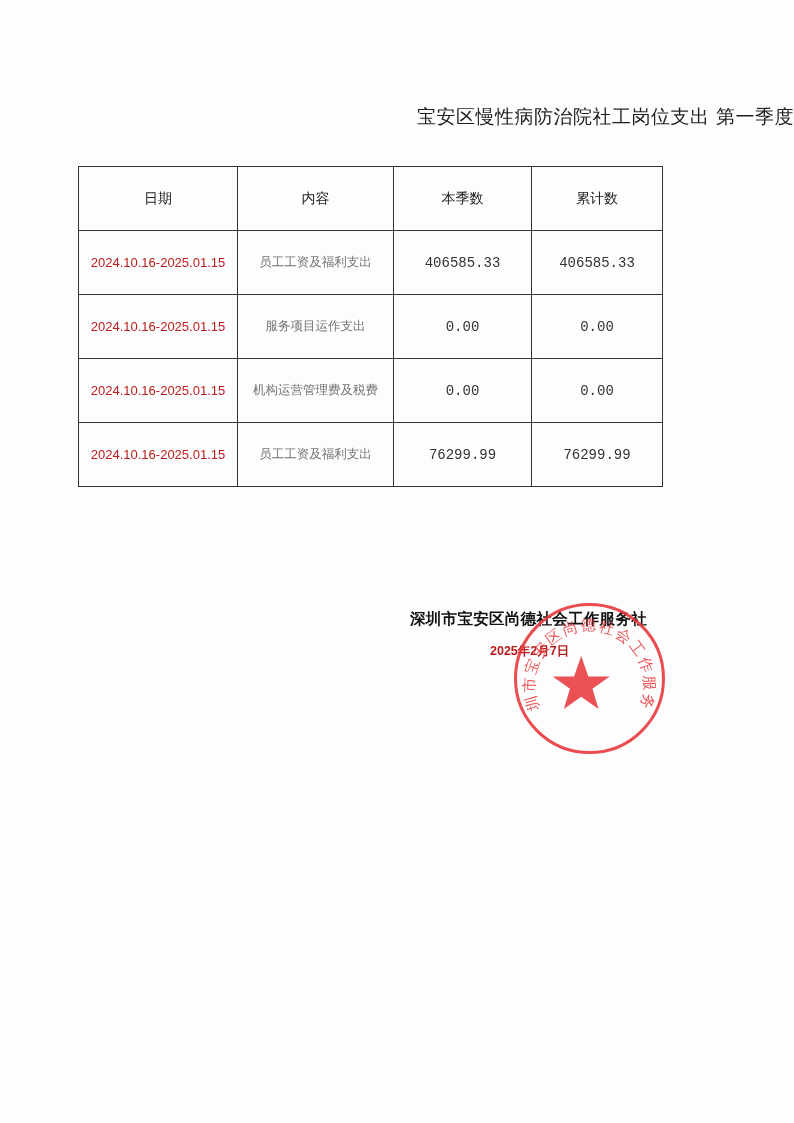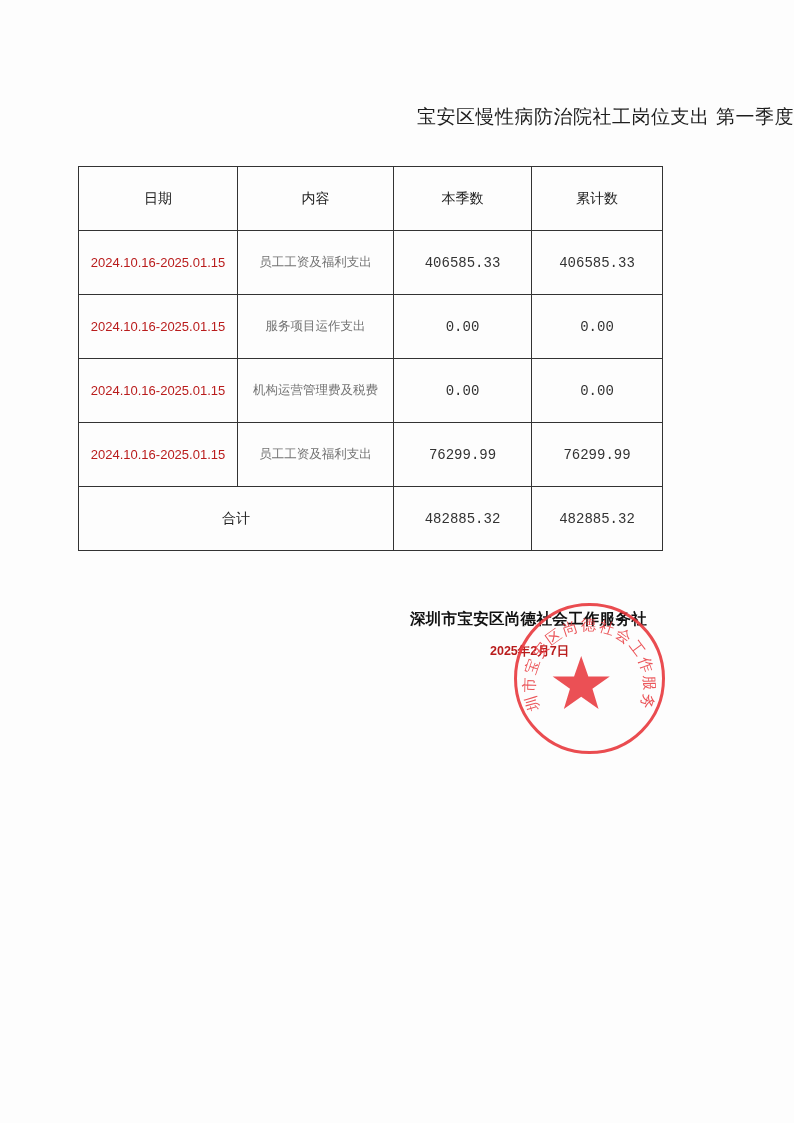"合计" tr { html: <tr> <td>合计</td> <td>482885.32</td> <td>482885.32</td> </tr> -> none }
